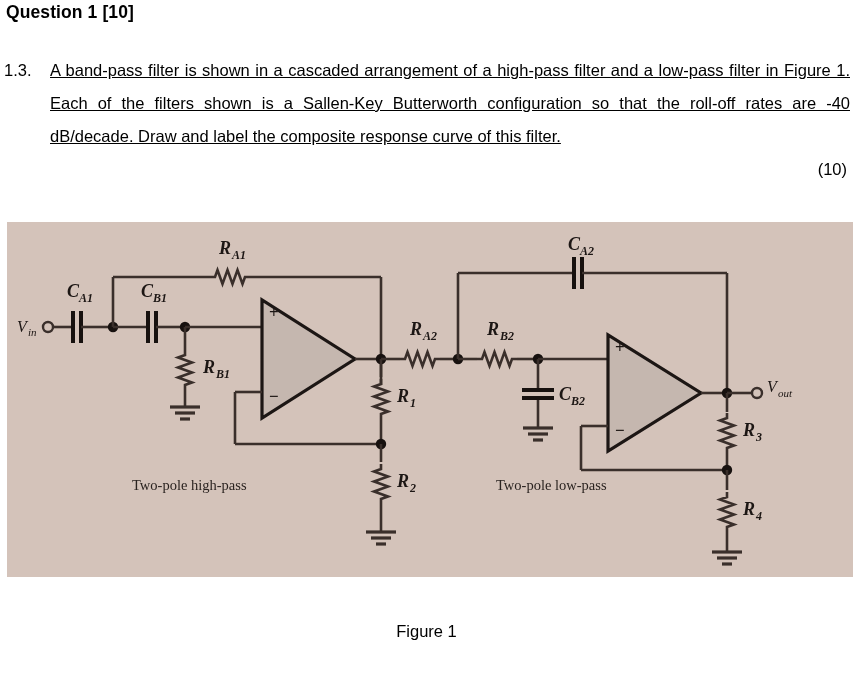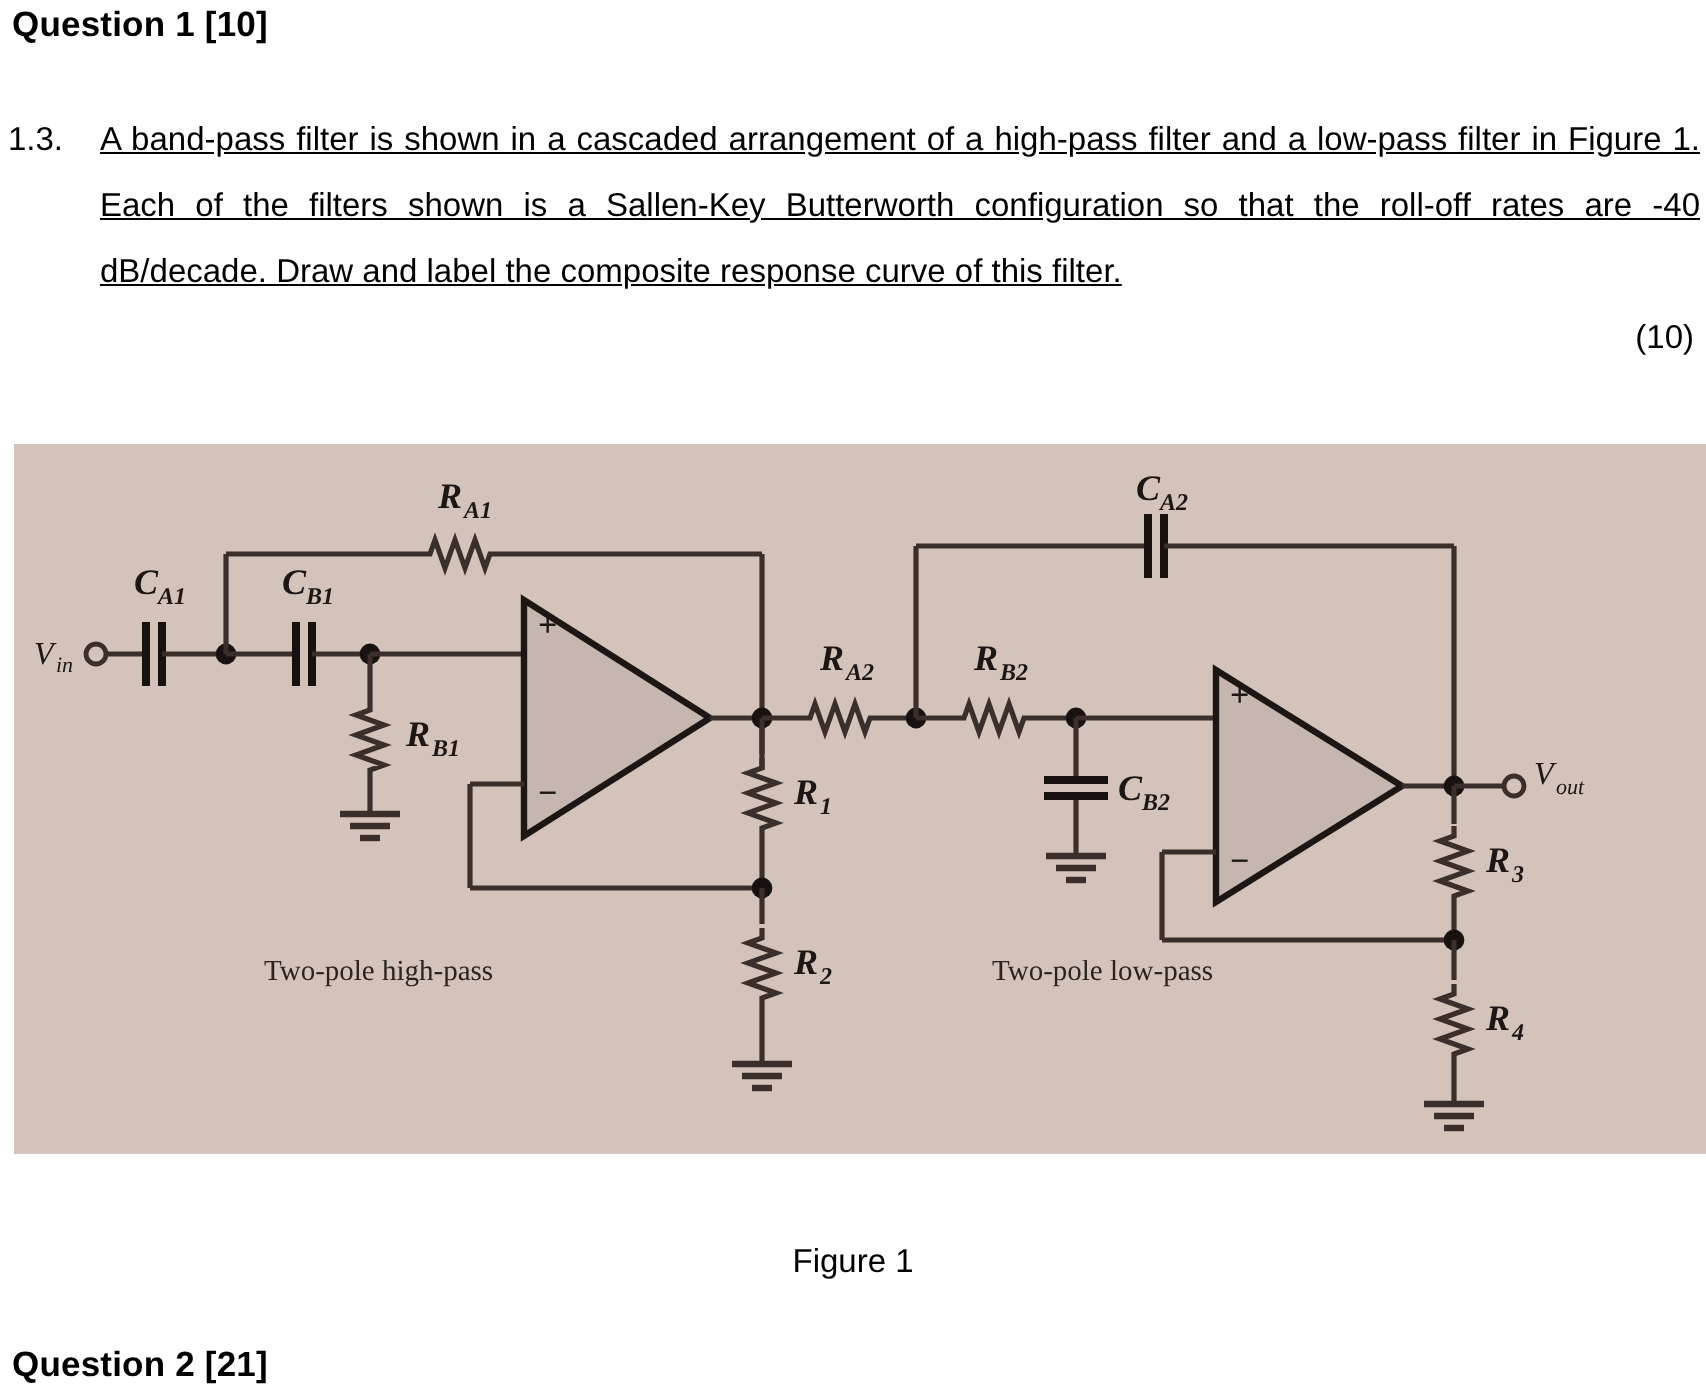"Question 2 [21]" div.q-heading { html: <div>Question 2 [21]</div> -> none }
